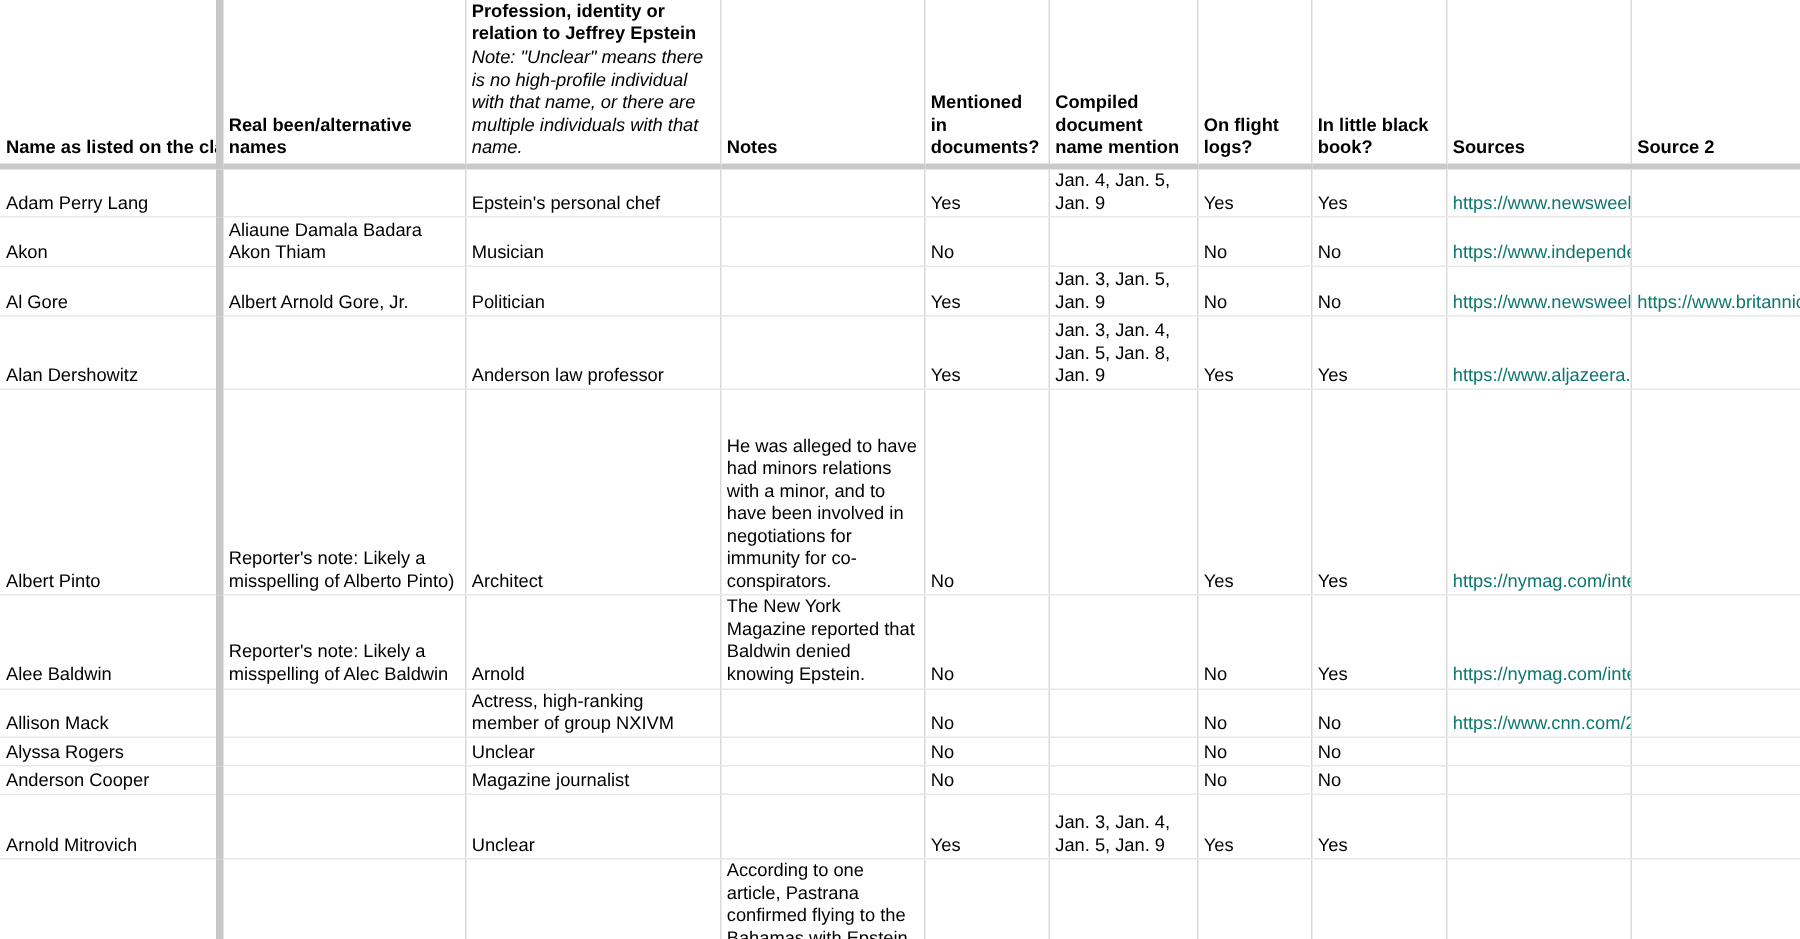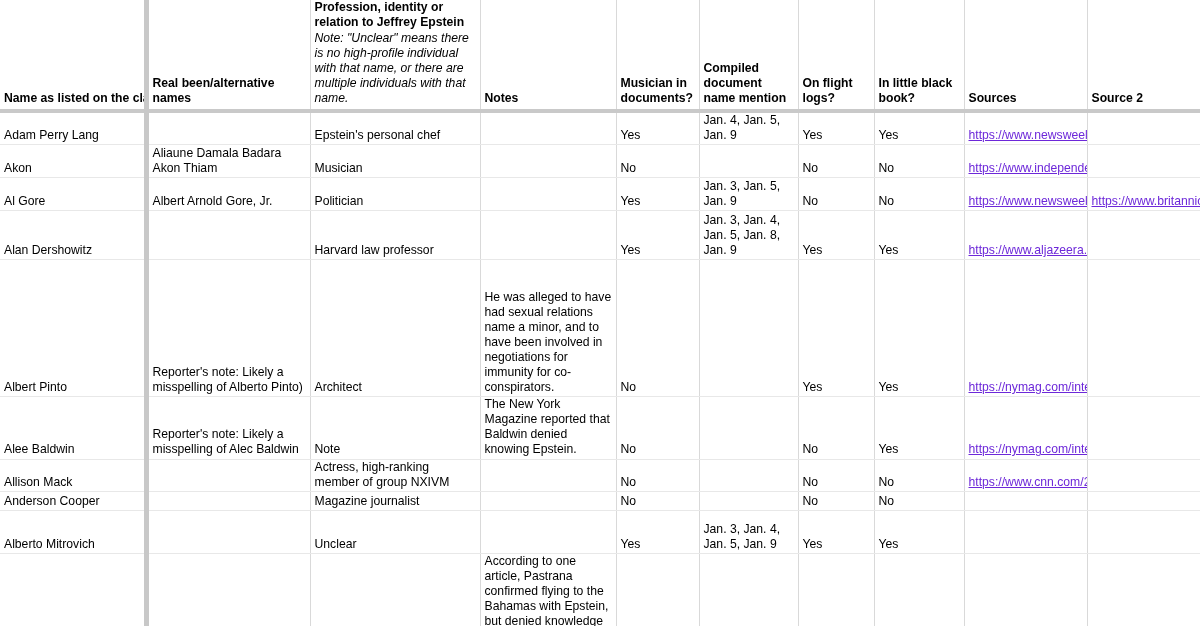"Musician in documents?" span { text: Musician -> Mentioned }
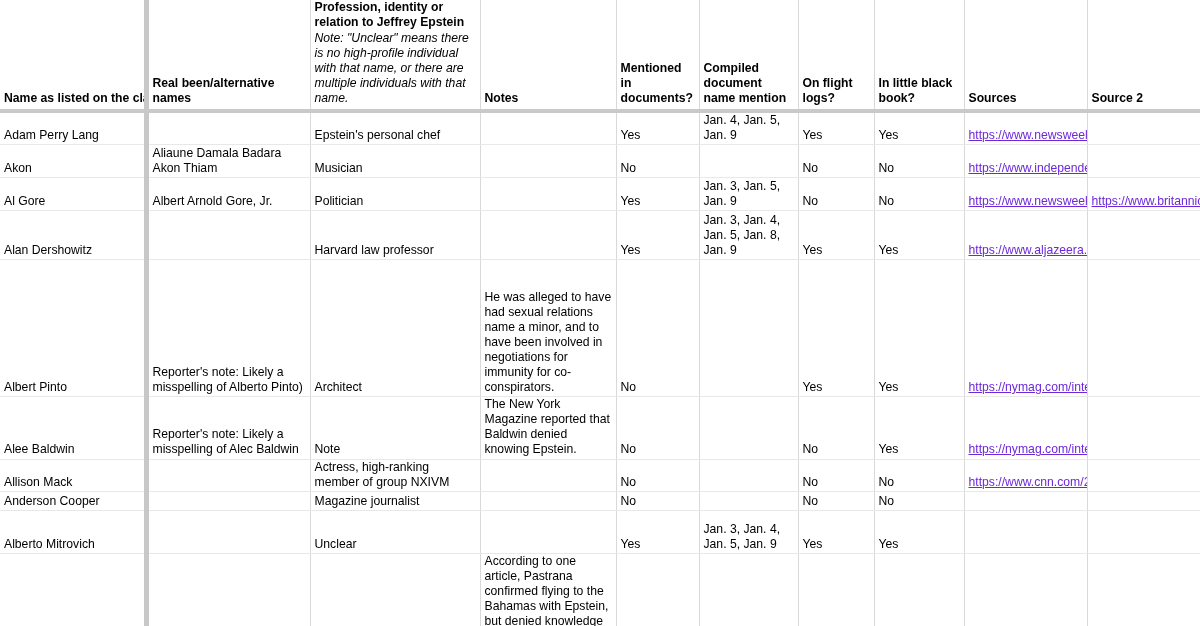"https://www.newsweel" .link { color: #6d28d9 -> #0f766e; text-decoration: underline -> none }
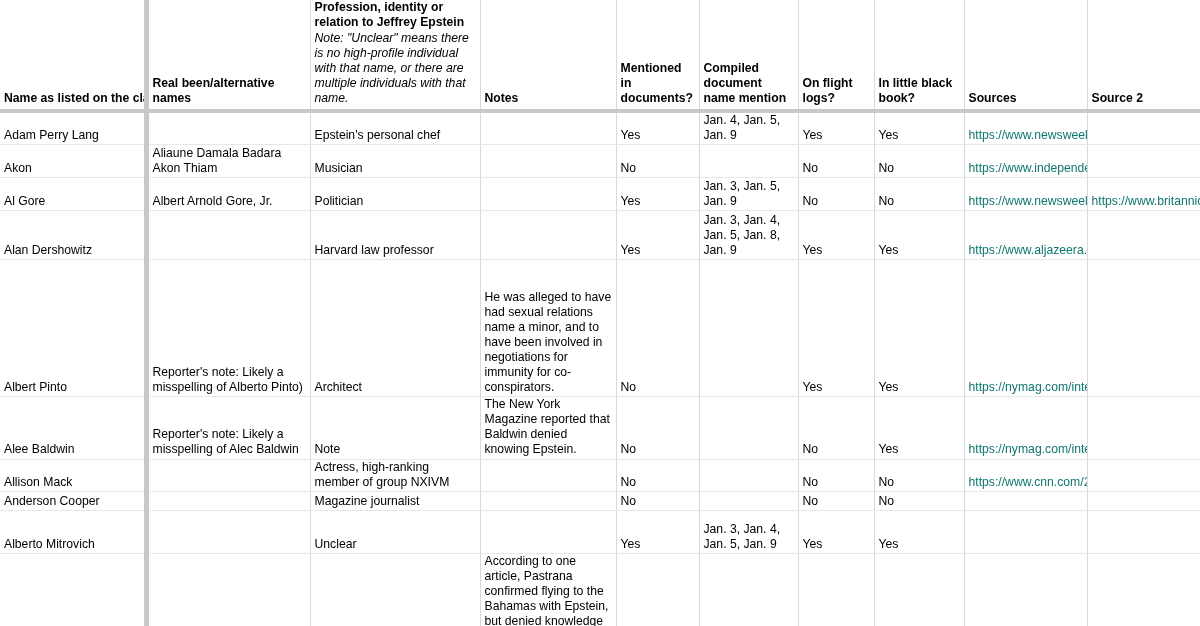"Harvard law professor" td { text: Harvard -> Anderson }
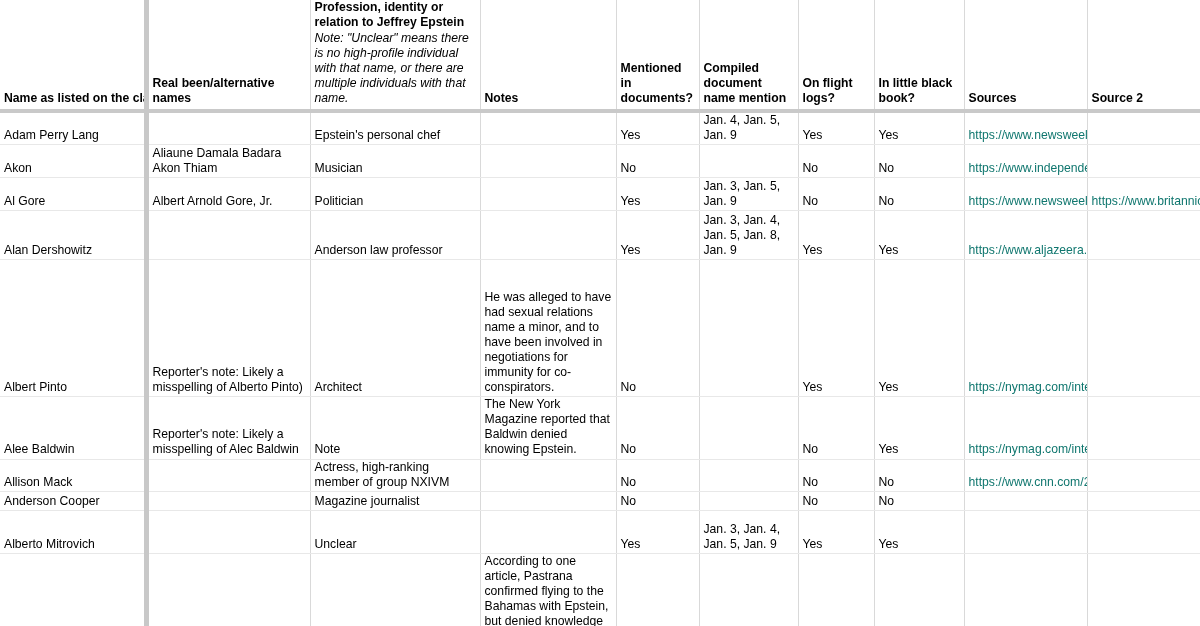"He was alleged to have" td { text: sexual relations name -> minors relations with }
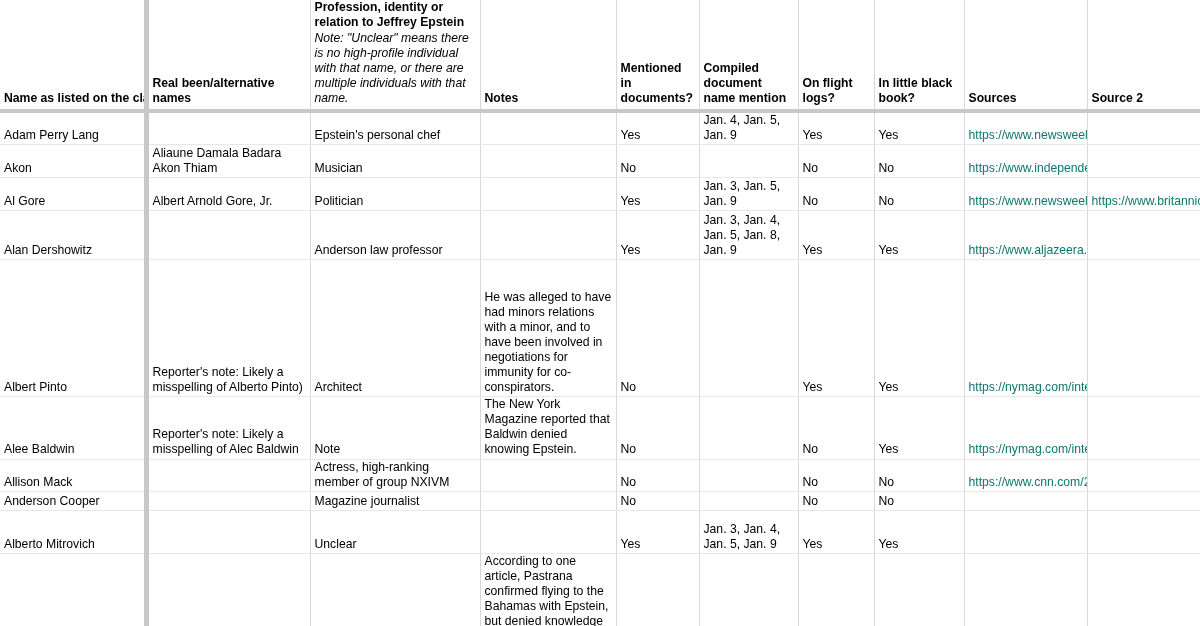"Note" td { text: Note -> Arnold }
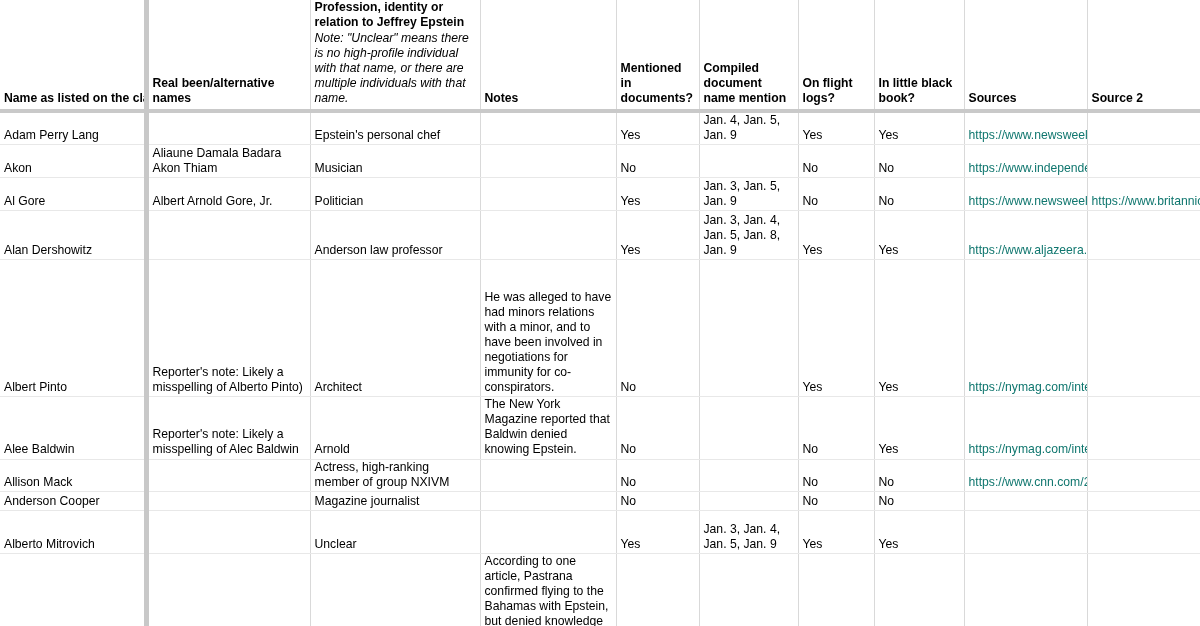"Alyssa Rogers" tr { html: none -> <tr> <td>Alyssa Rogers</td> <td></td> <td>Unclear</td> <td></td> <td>No</td> <td></td> <td>No</td> <td>No</td> <td></td> <td></td> </tr> }
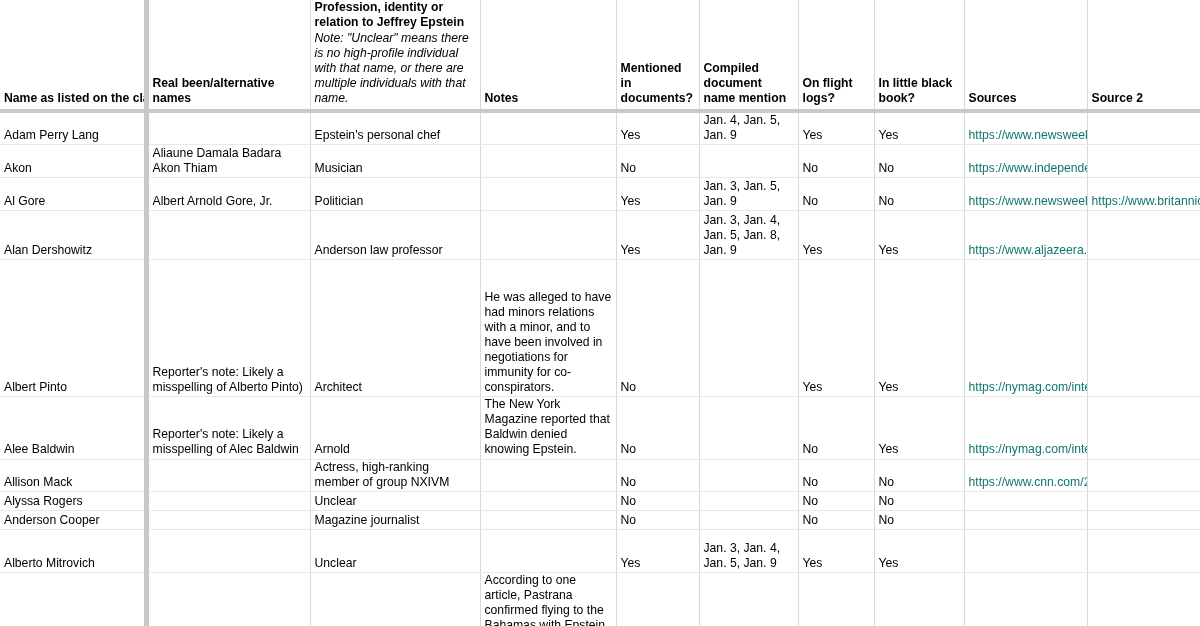"Alberto Mitrovich" td.frozen-edge { text: Alberto -> Arnold }
